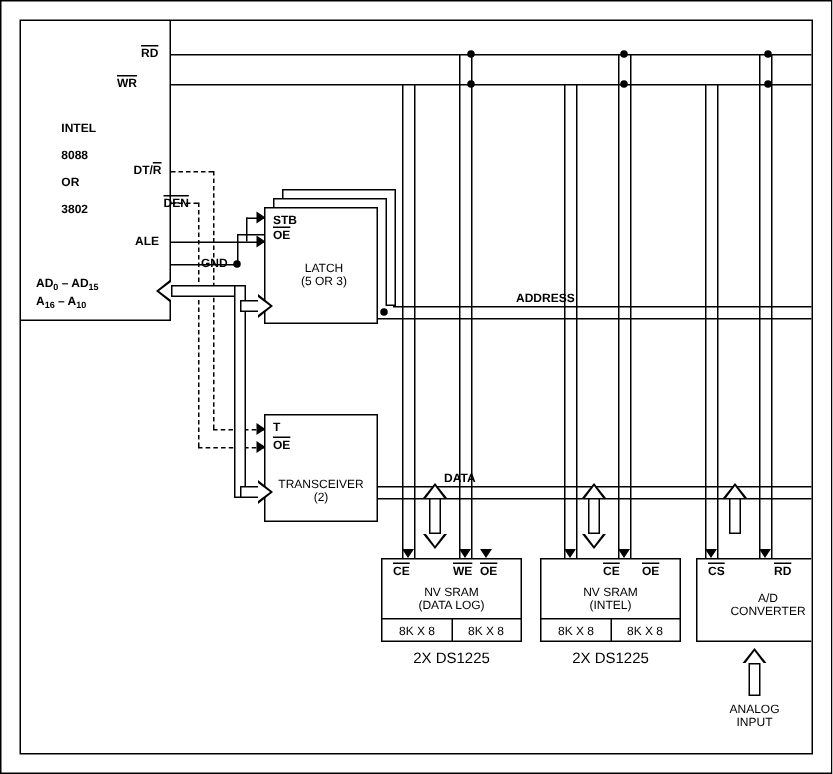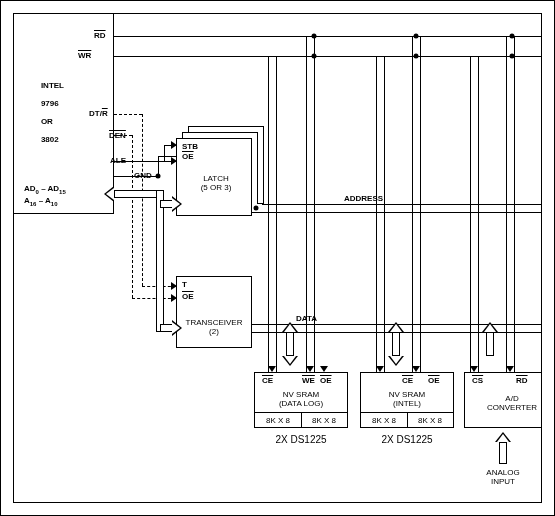"9796" span { text: 9796 -> 8088 }
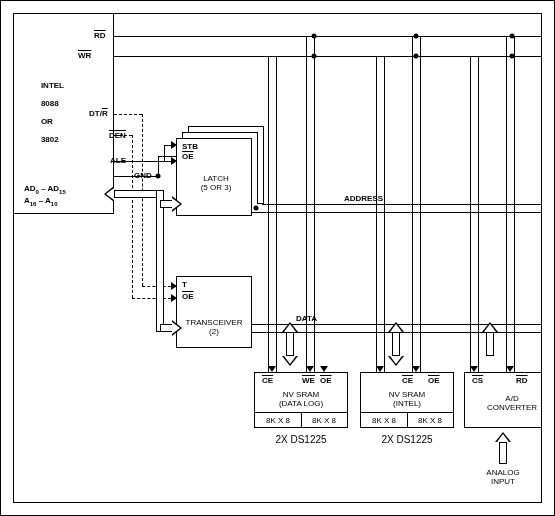"ALE" div.lbl { left: 96px -> 76px }
